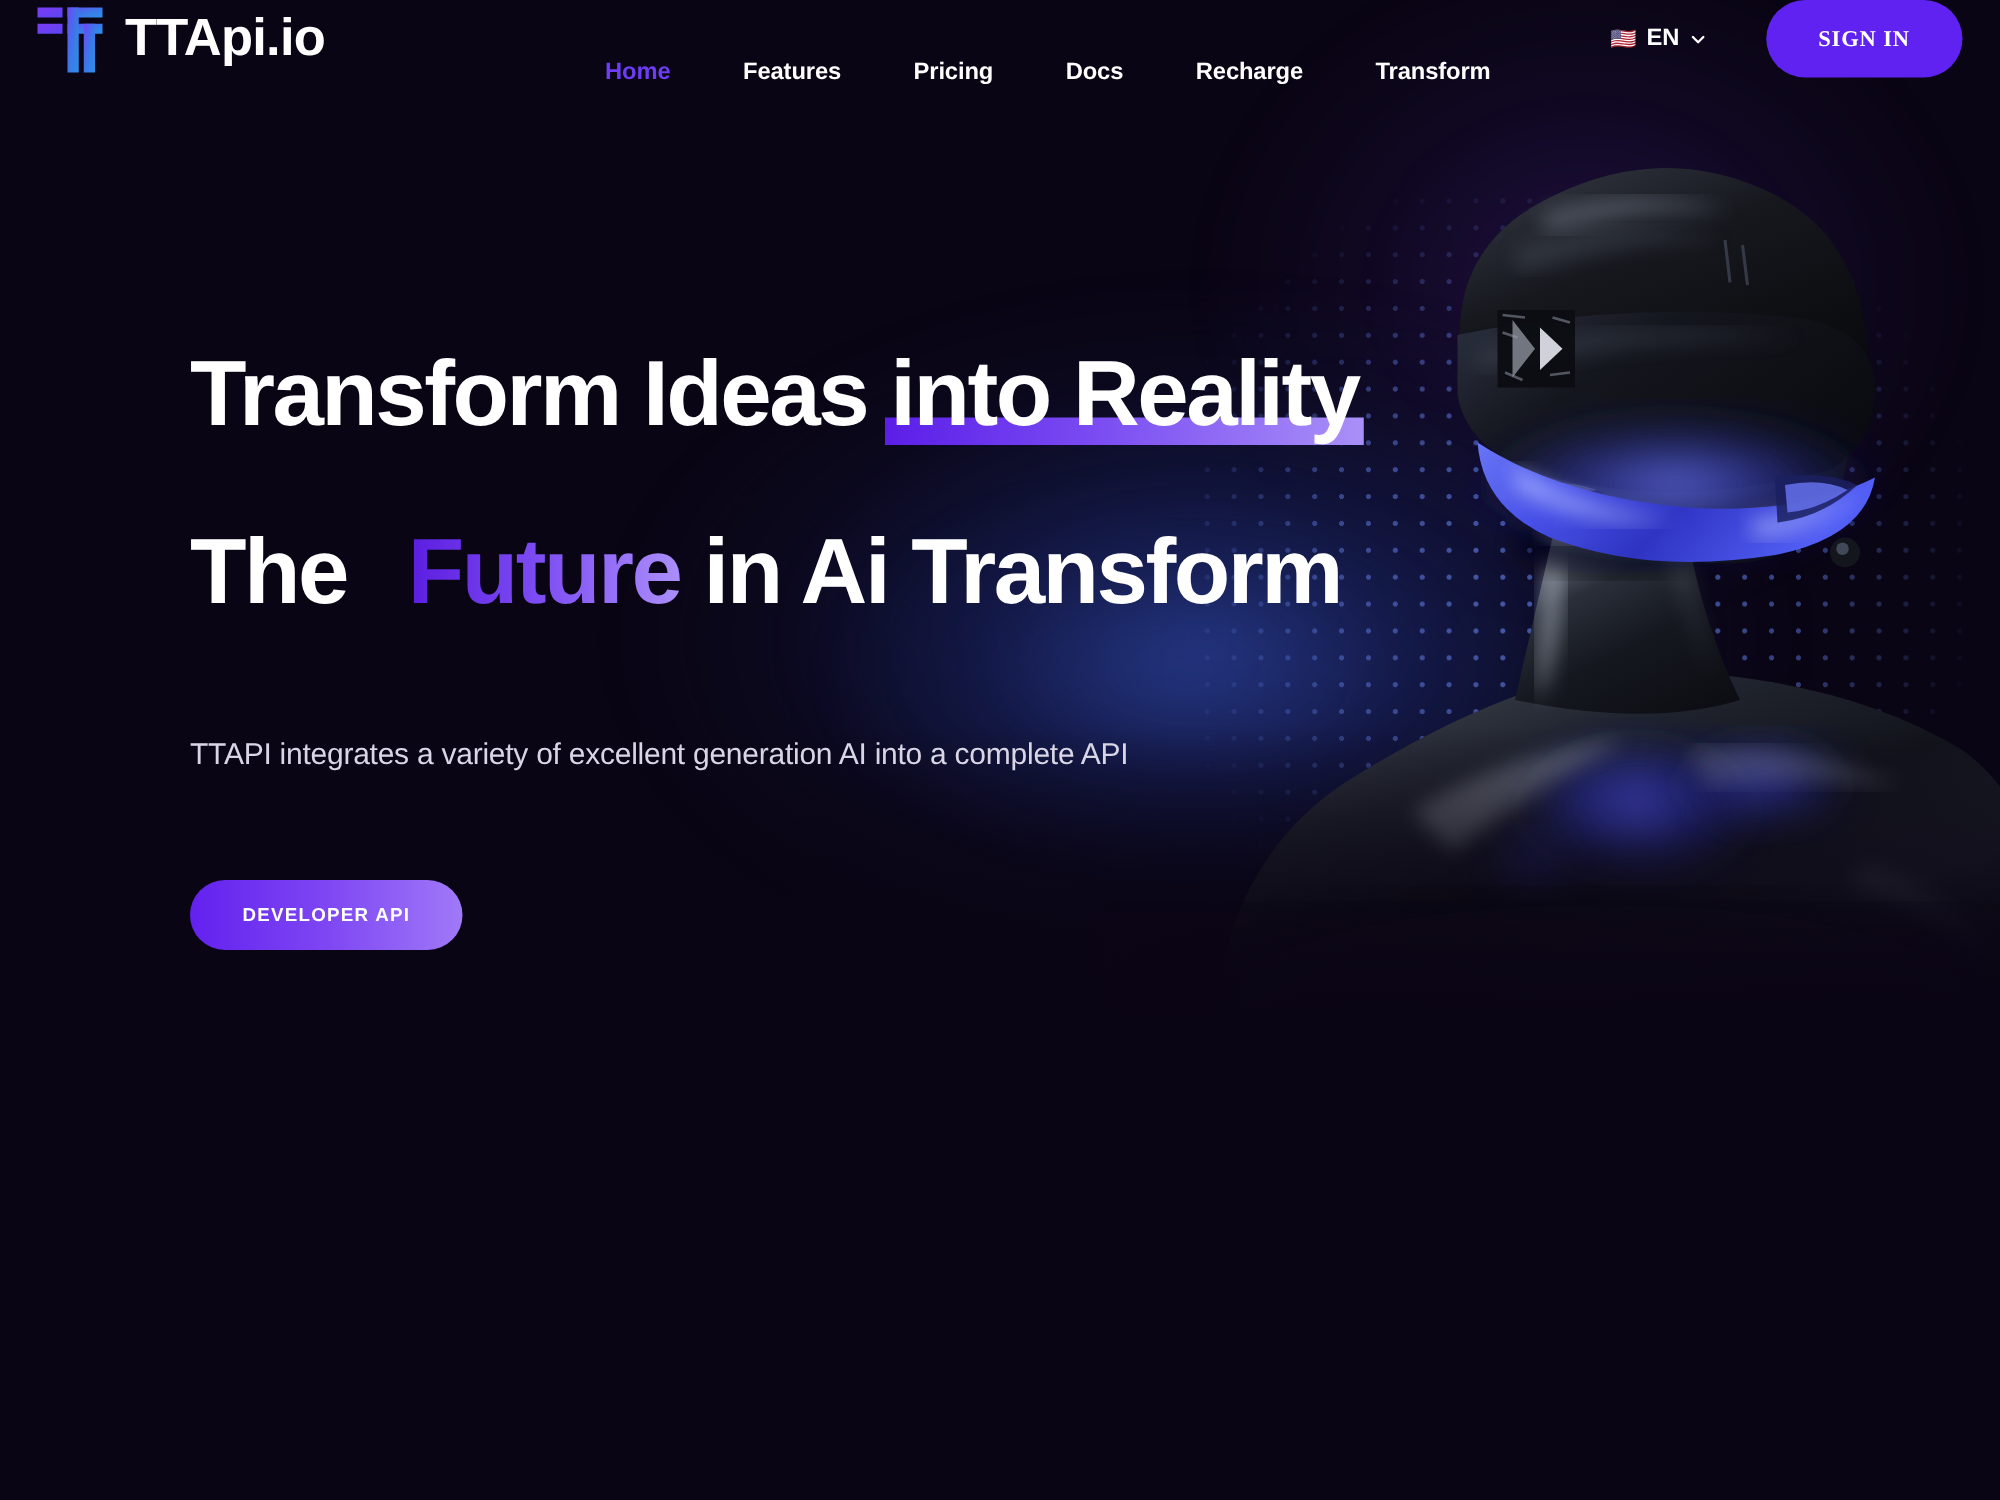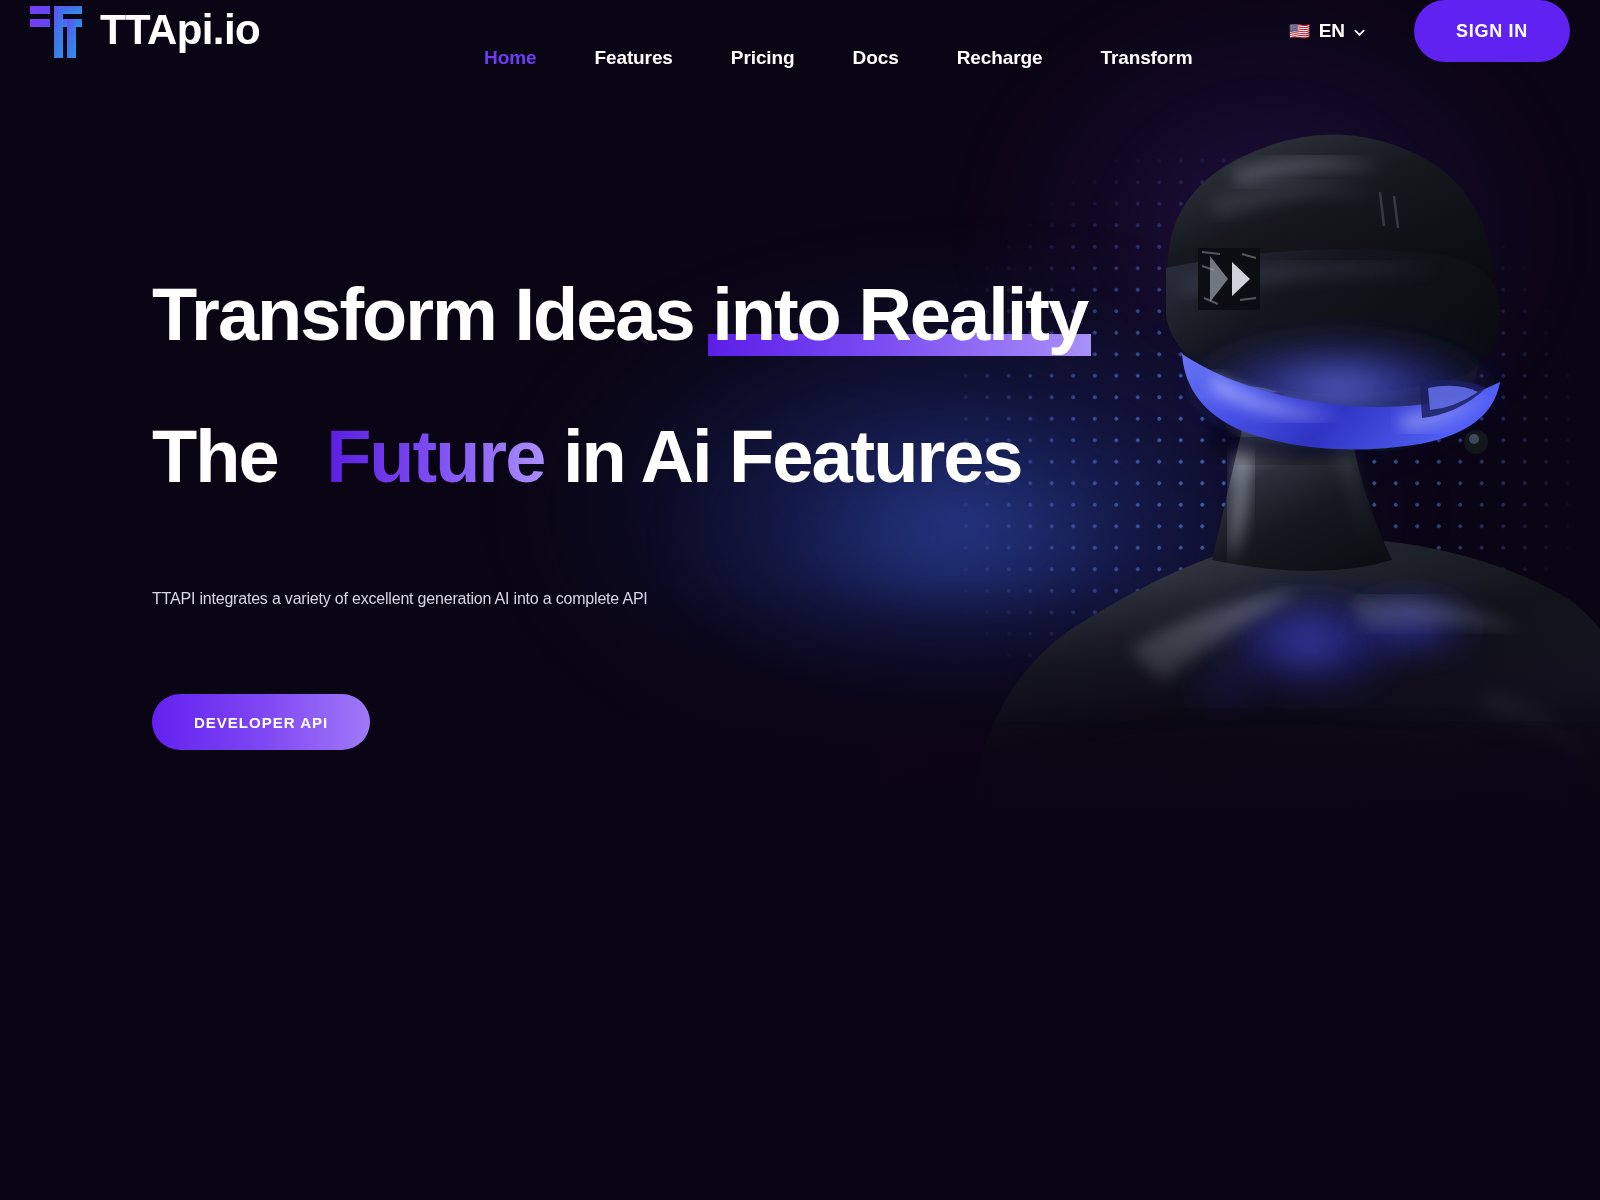"SIGN IN" .signin-btn { font-family: Liberation Sans, sans-serif -> Liberation Serif, serif }
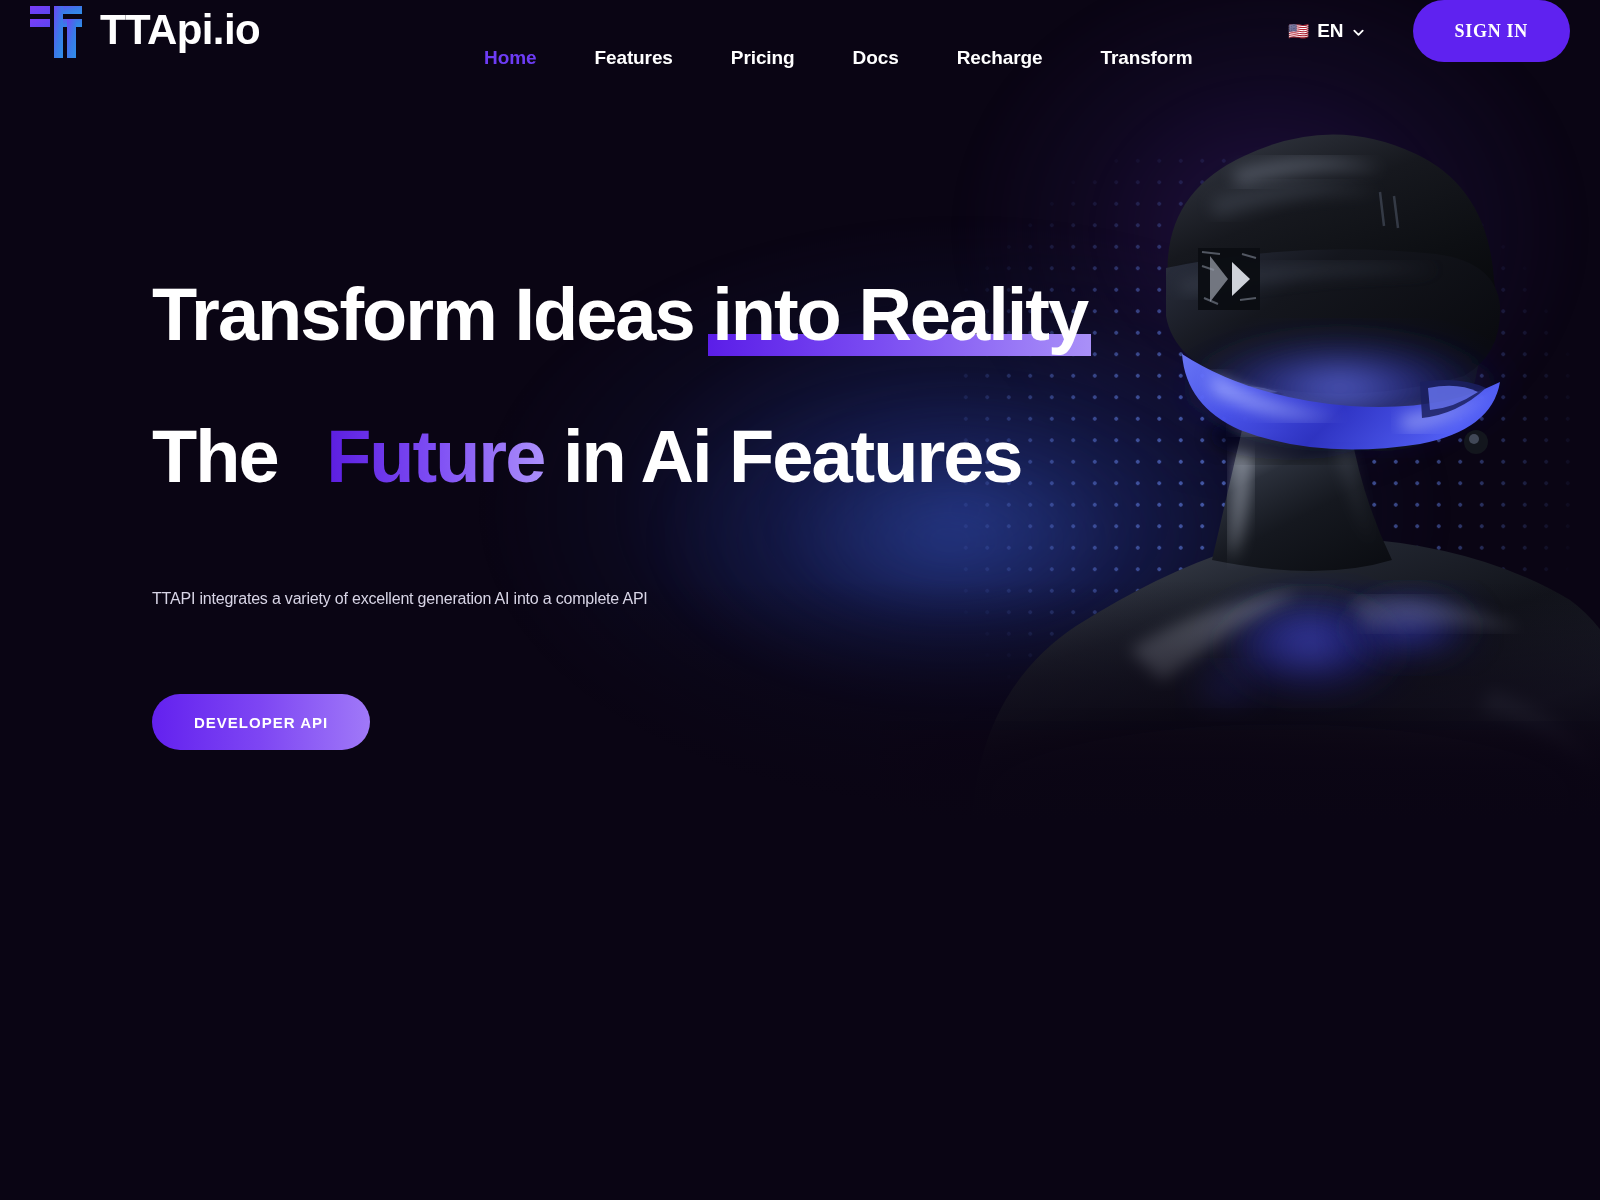"in Ai Features" span { text: Features -> Transform }
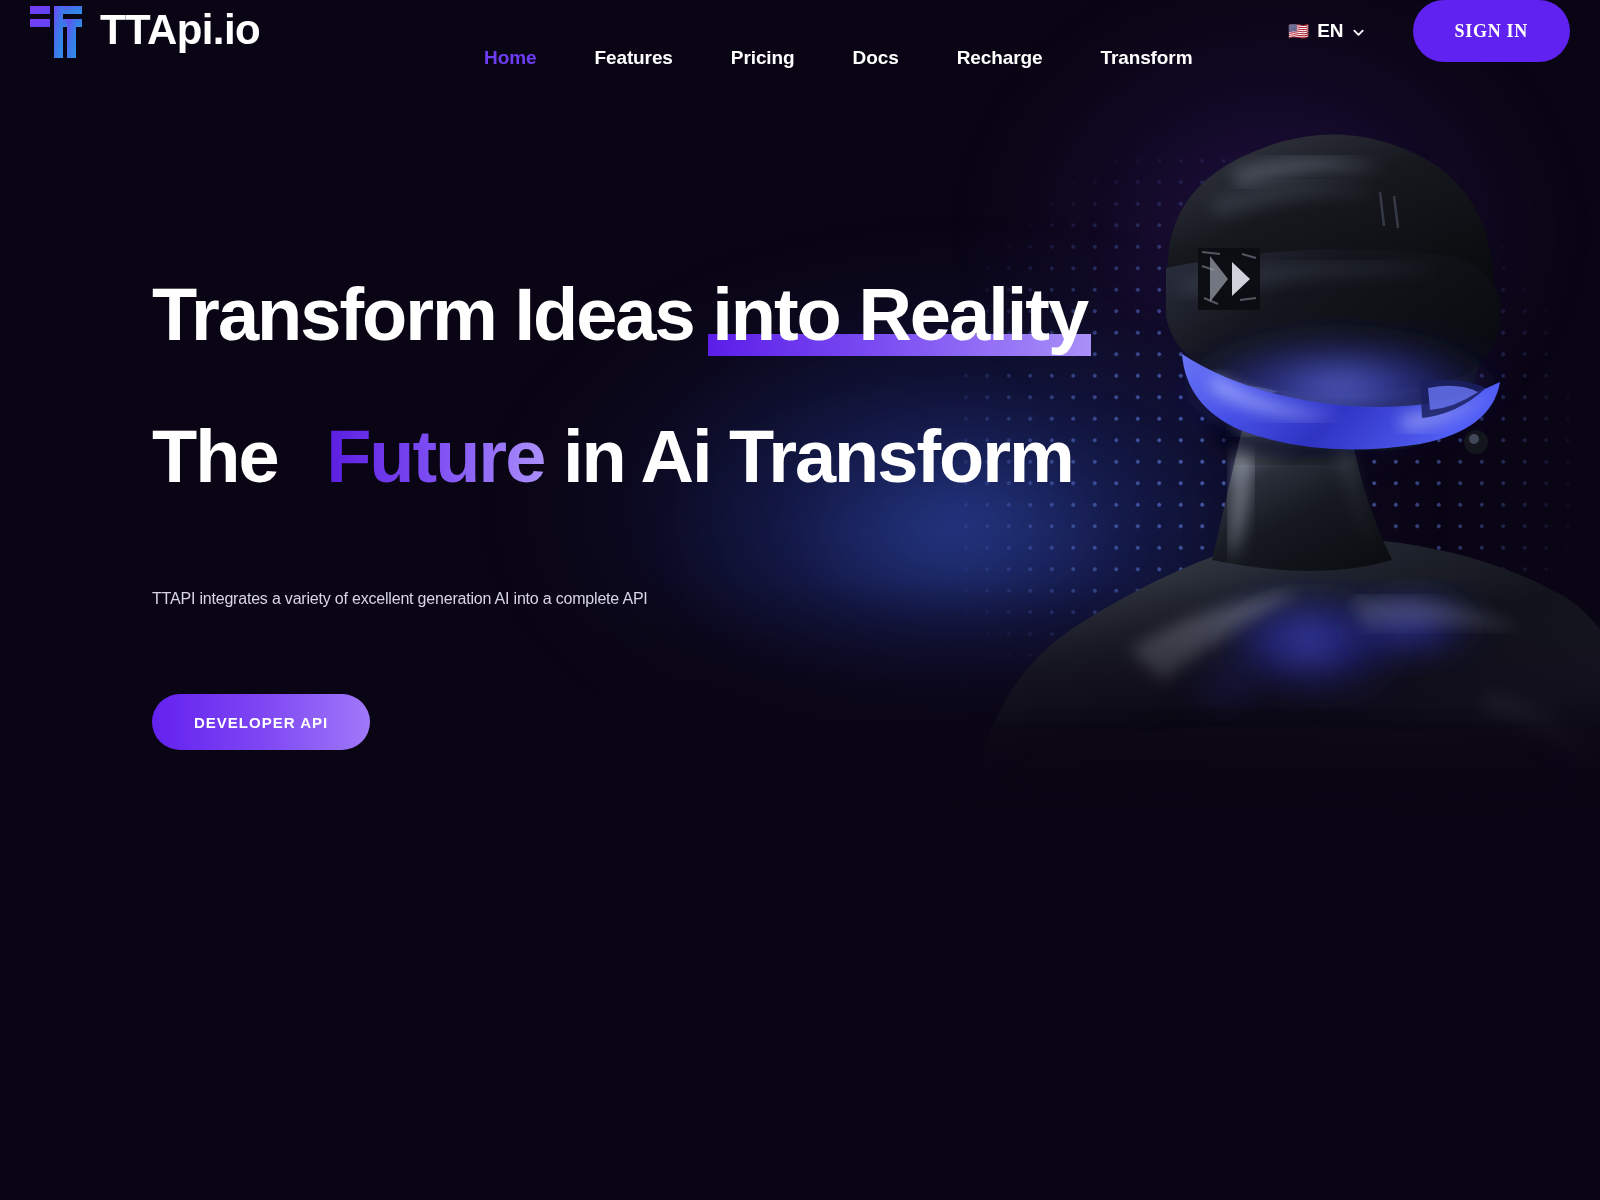"TTAPI integrates a variety of" .subtitle { font-size: 16px -> 24px }
